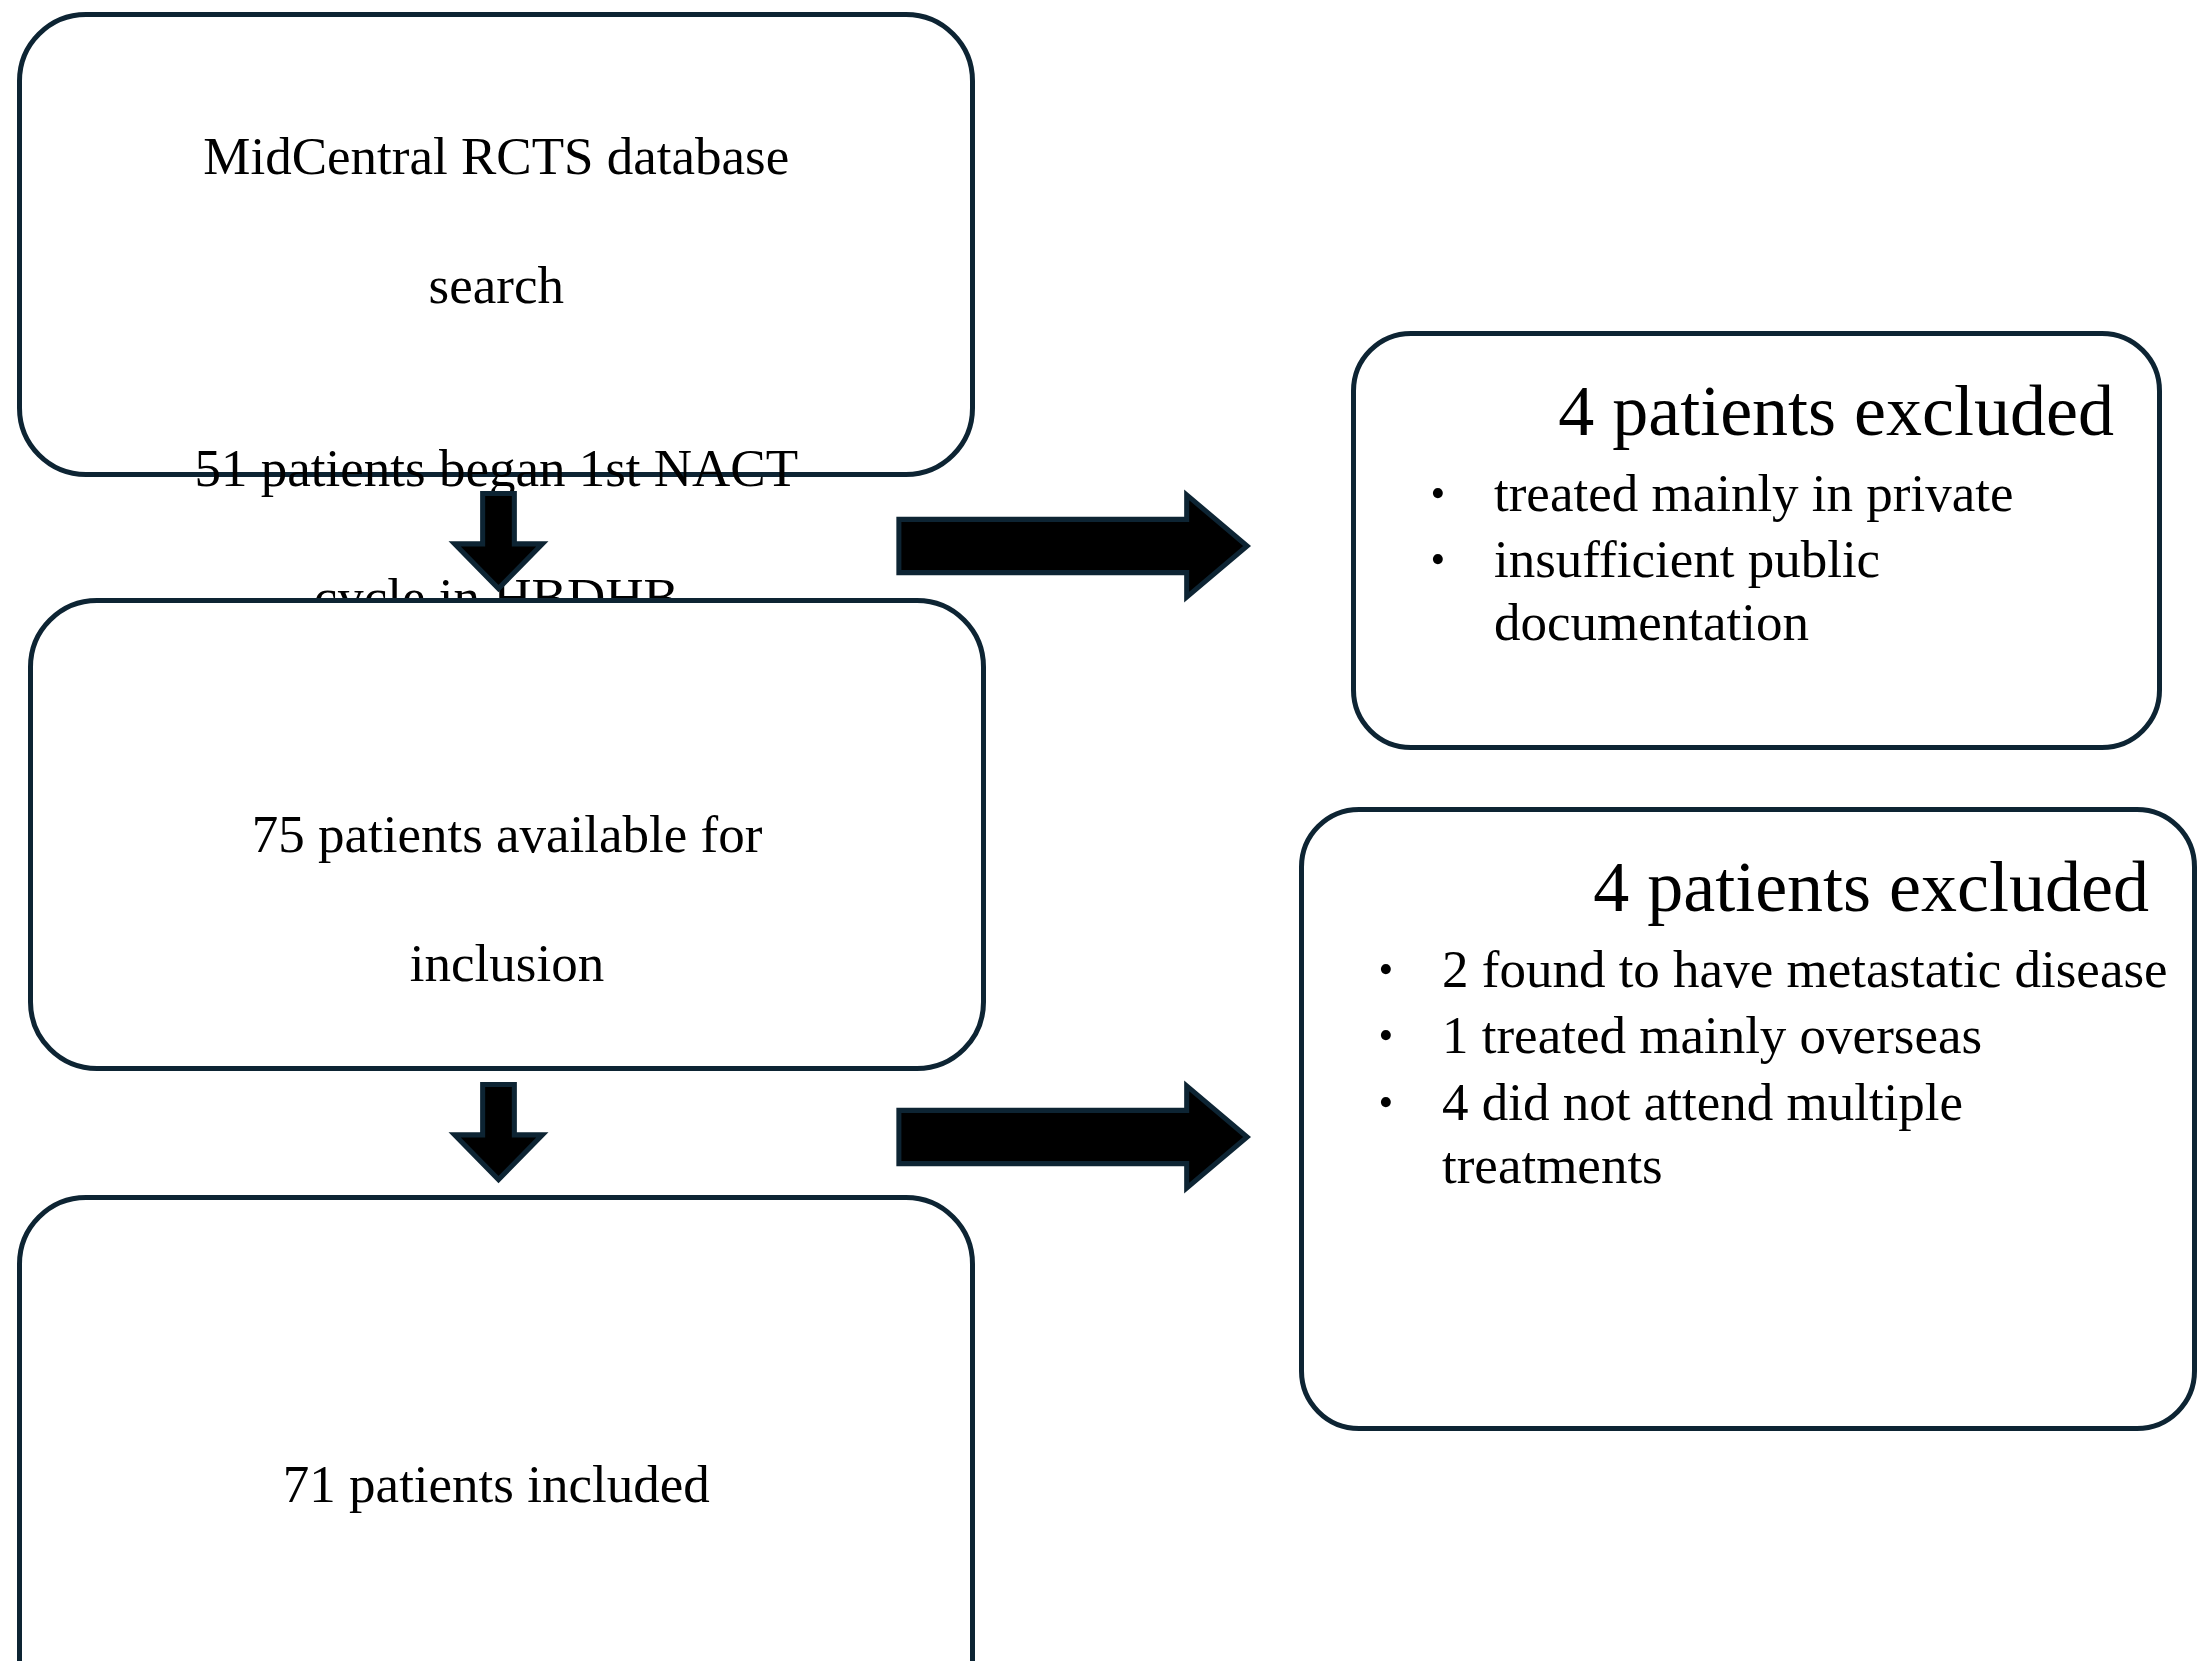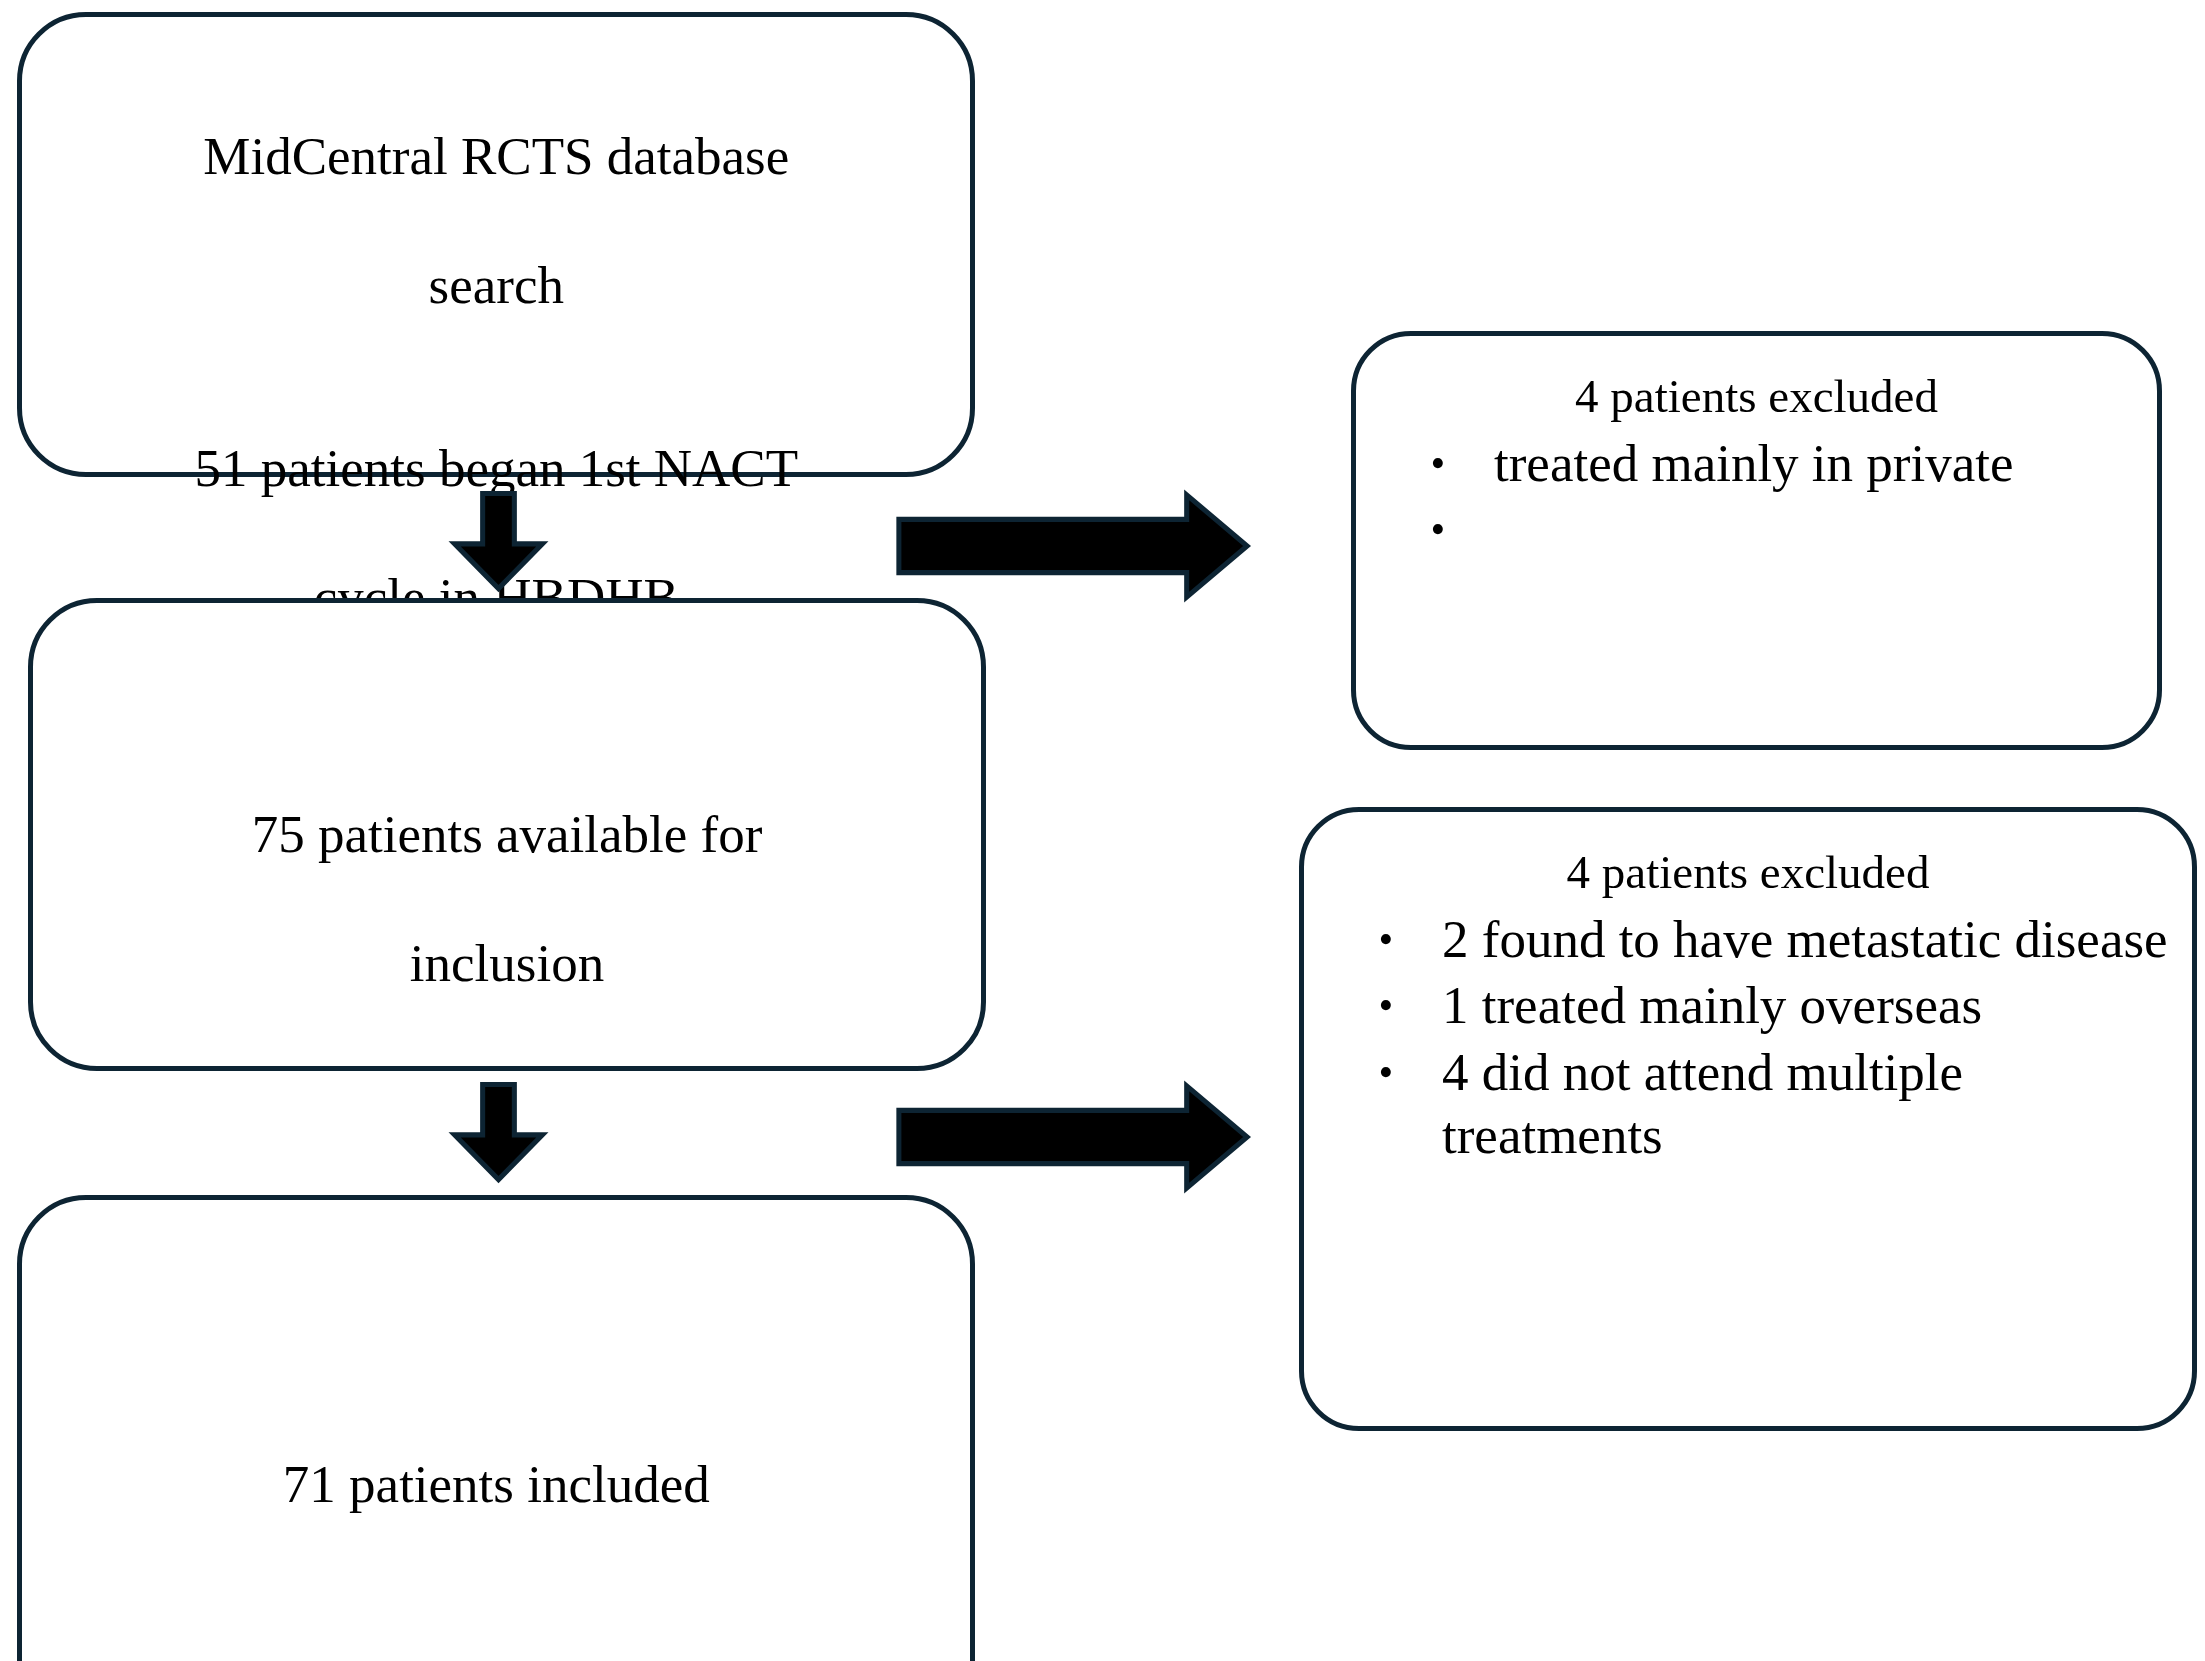"4 patients excluded" .excl-heading { font-size: 47px -> 72px; text-align: center -> right }
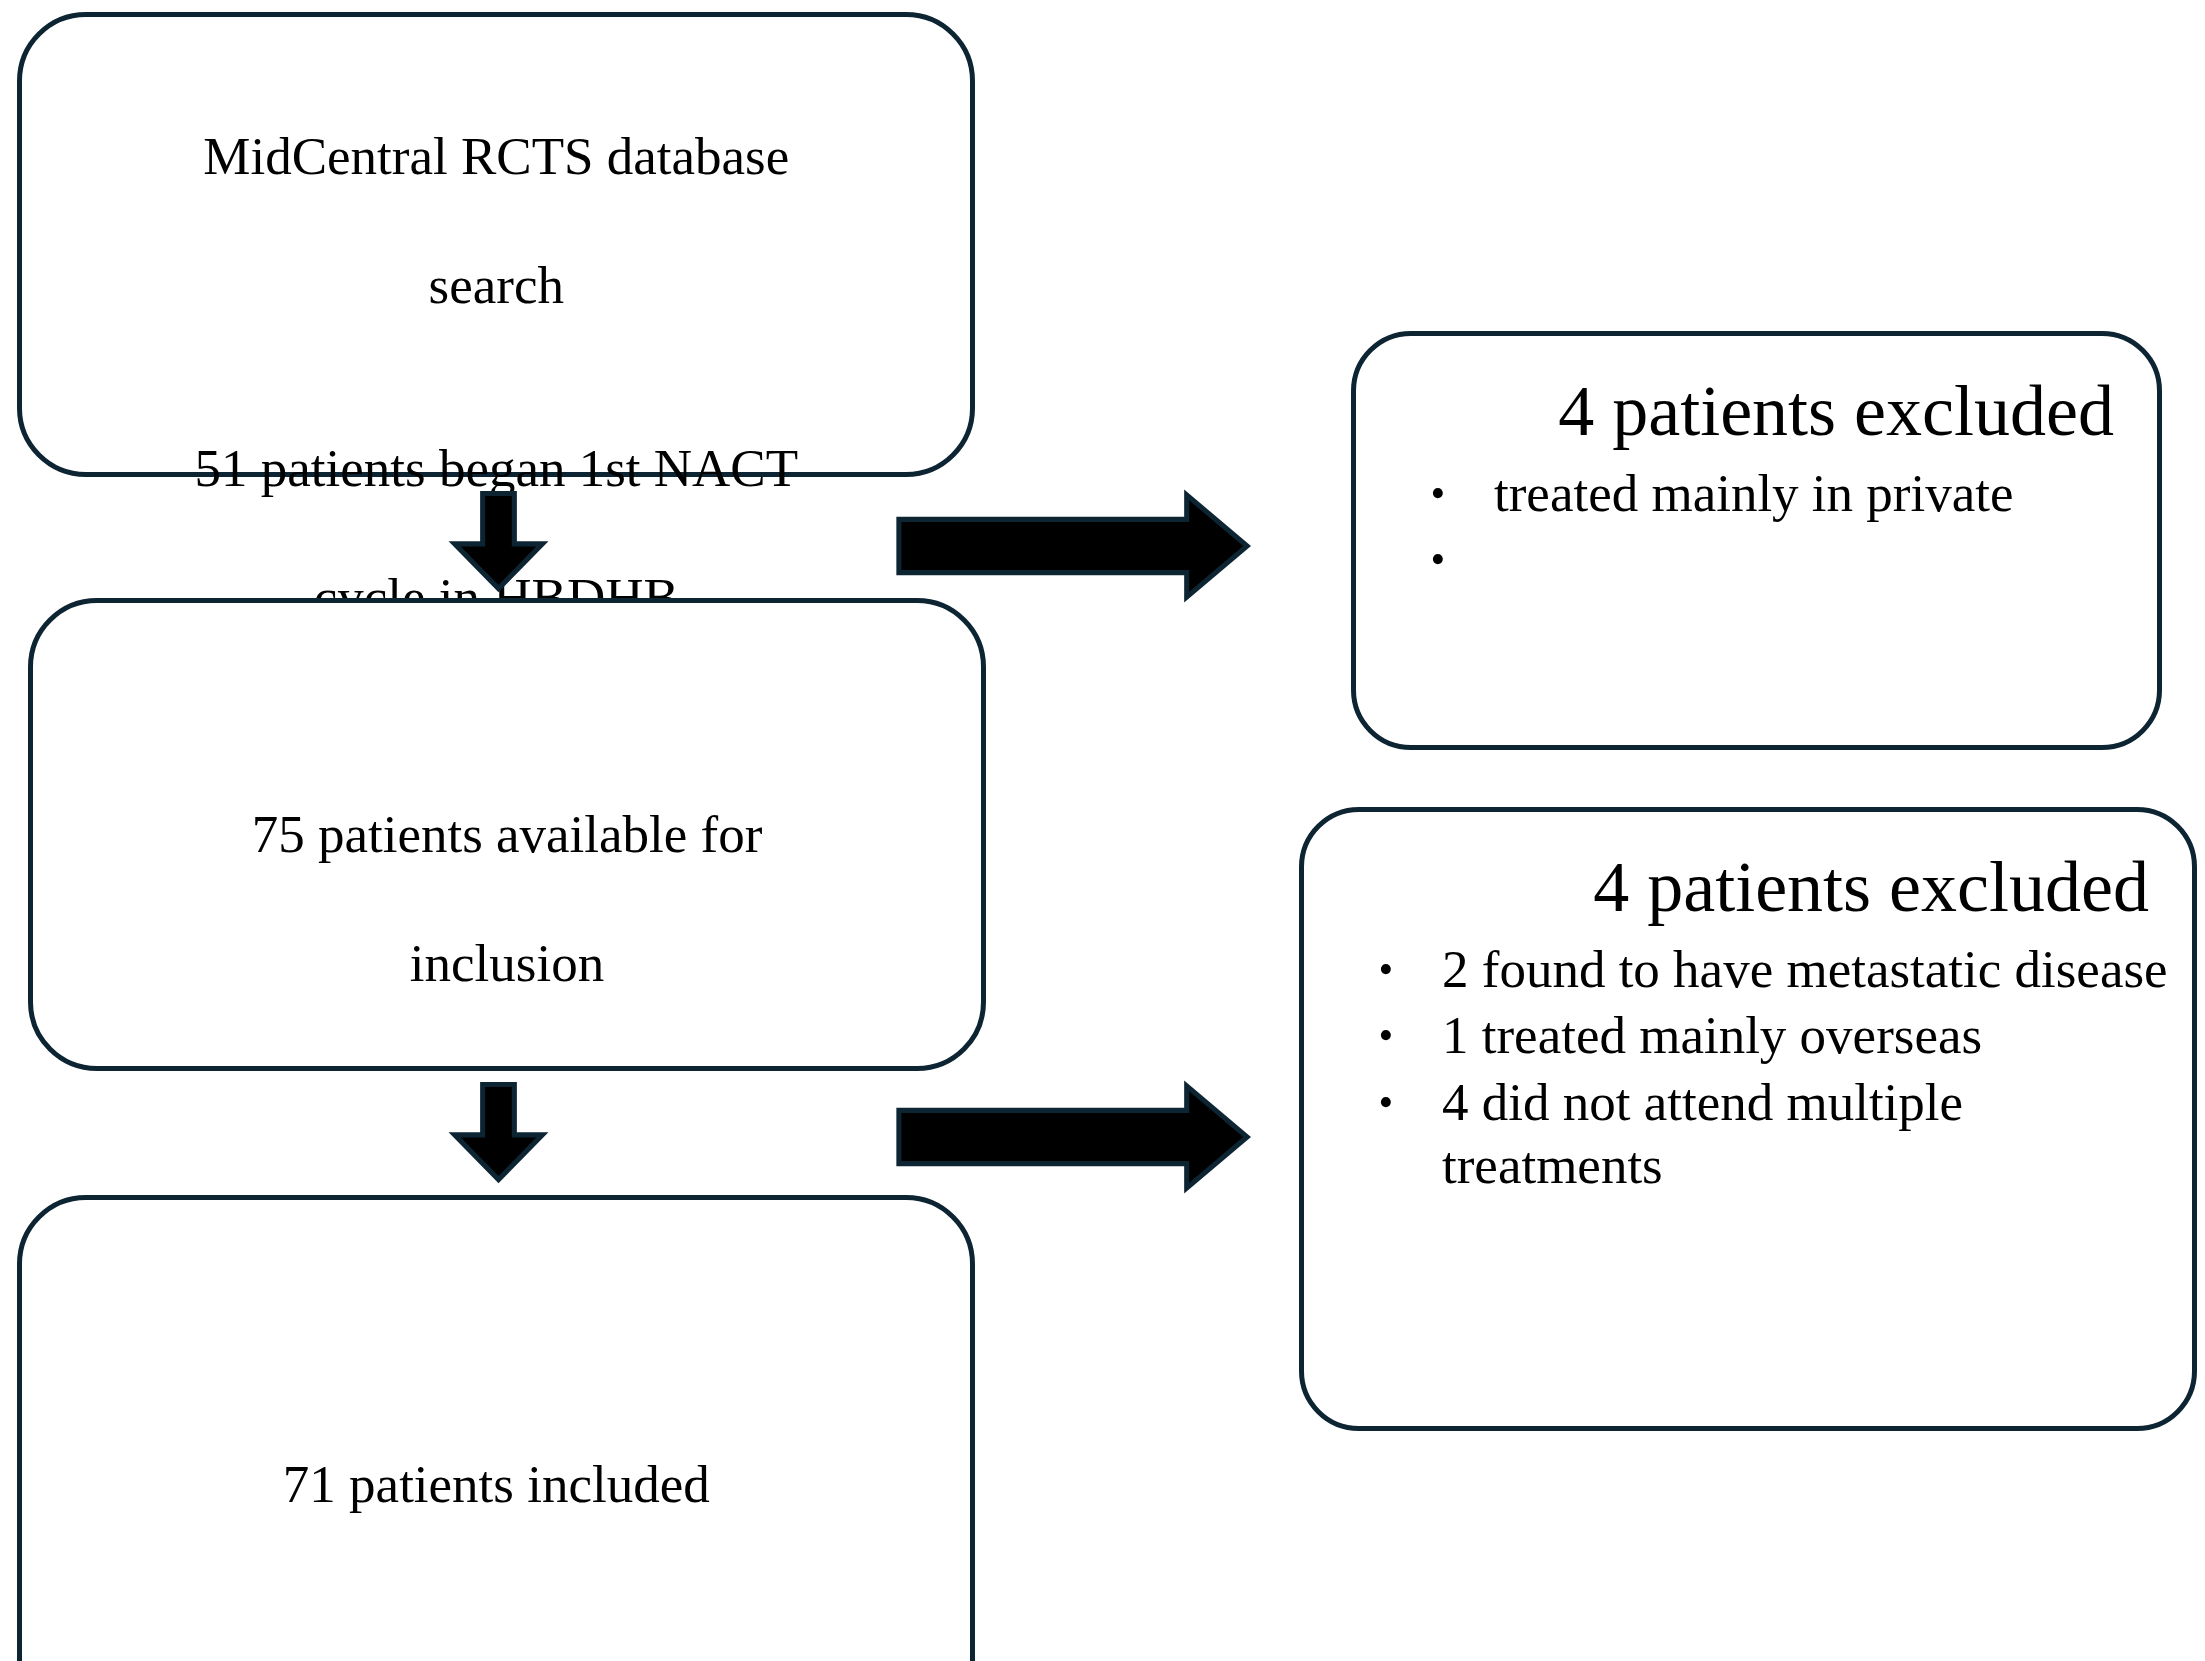"insufficient public documentation" span { html: none -> <span> insufficient public documentation</span> }
